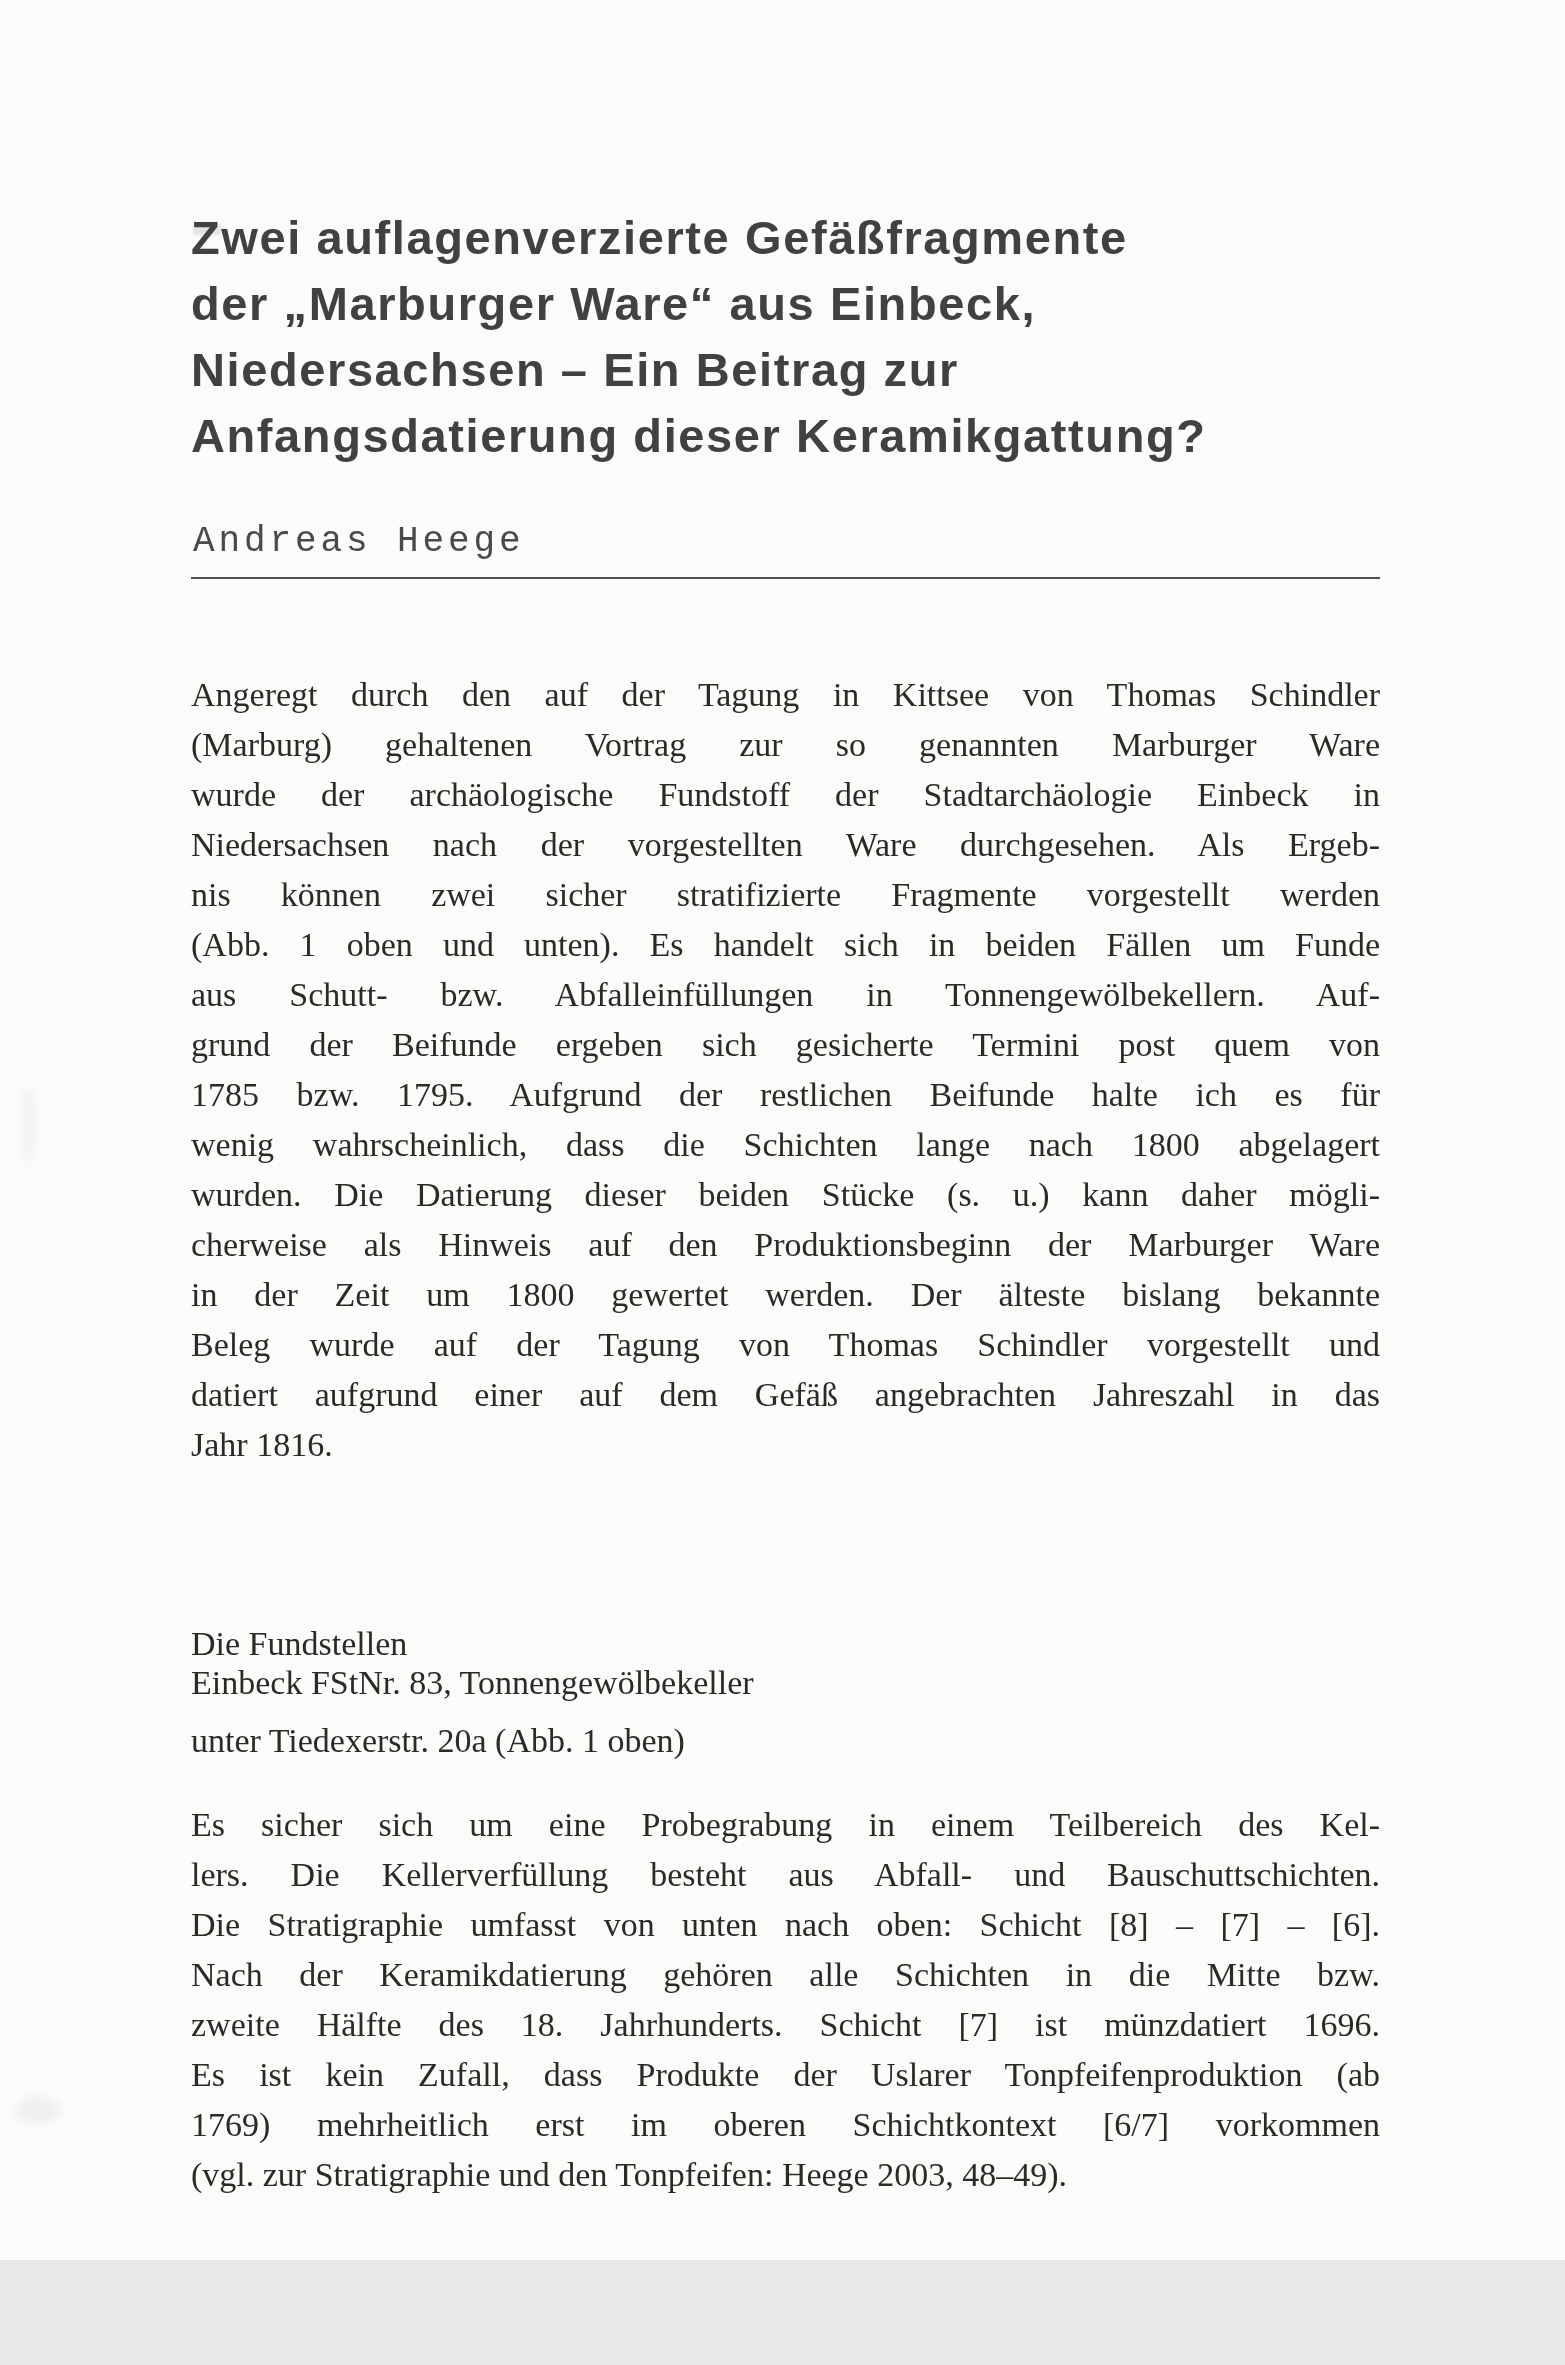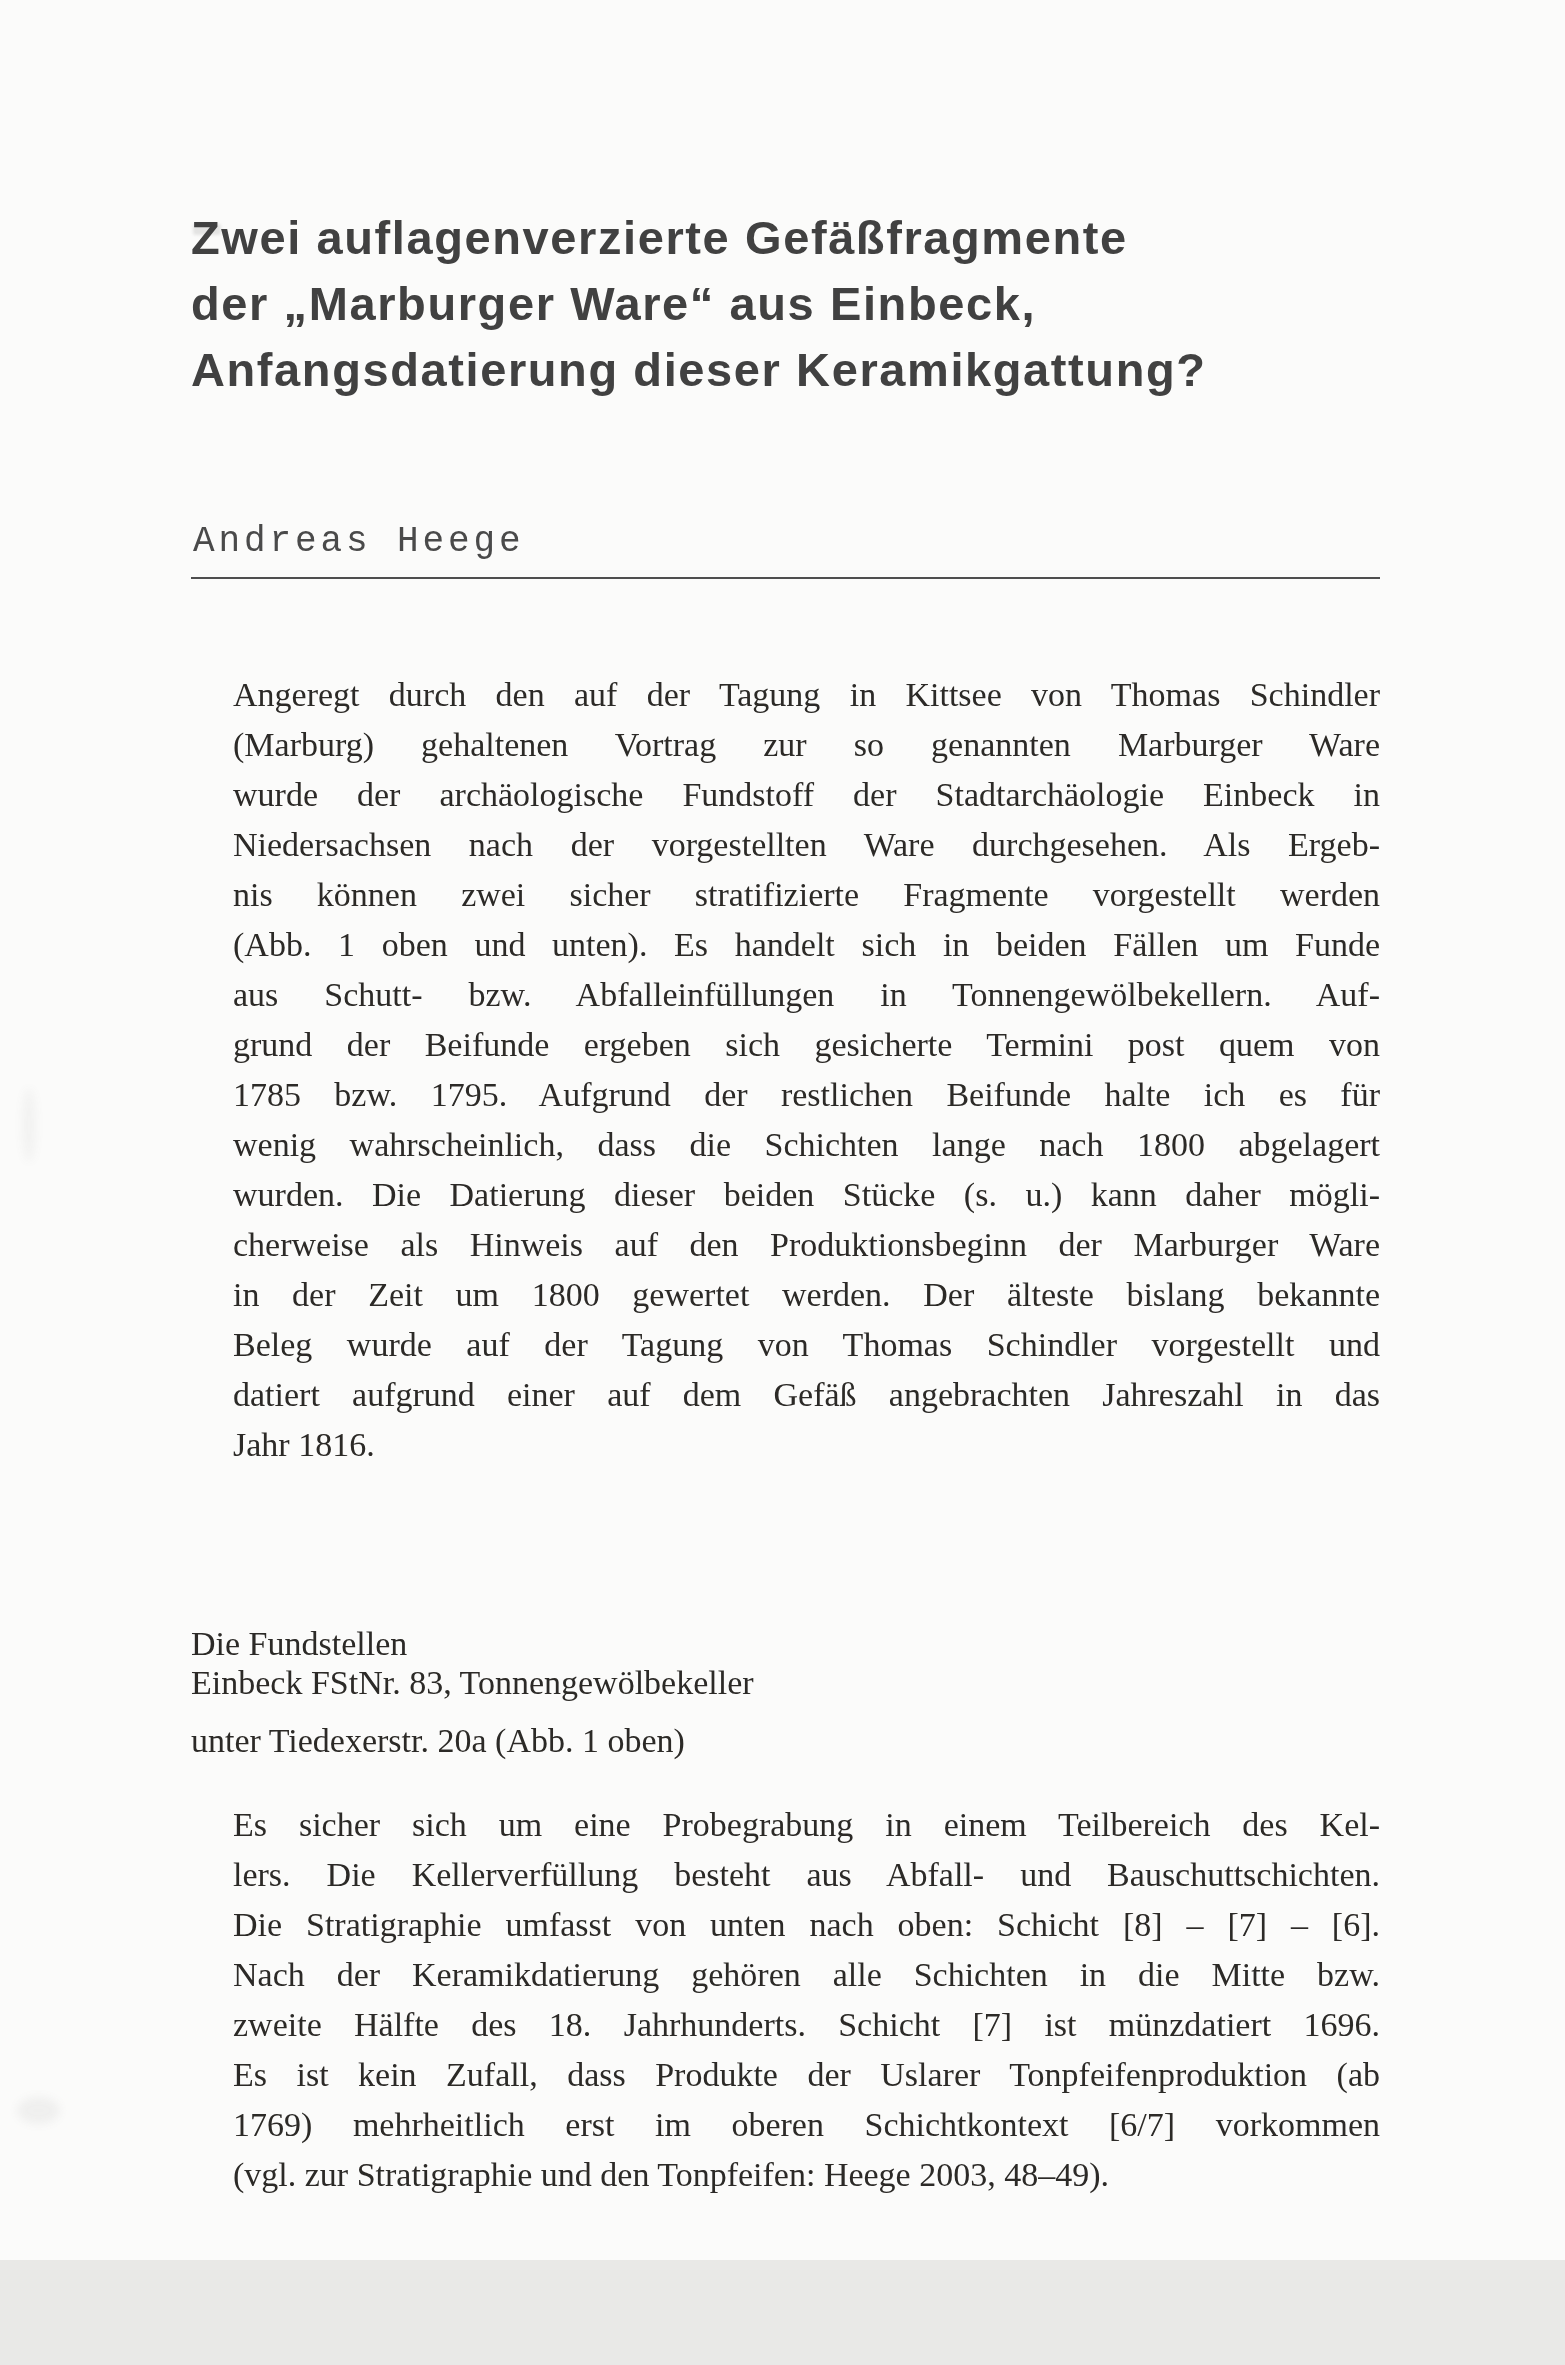"Niedersachsen – Ein Beitrag zur" div.title-line { html: none -> <div>Niedersachsen – Ein Beitrag zur</div> }
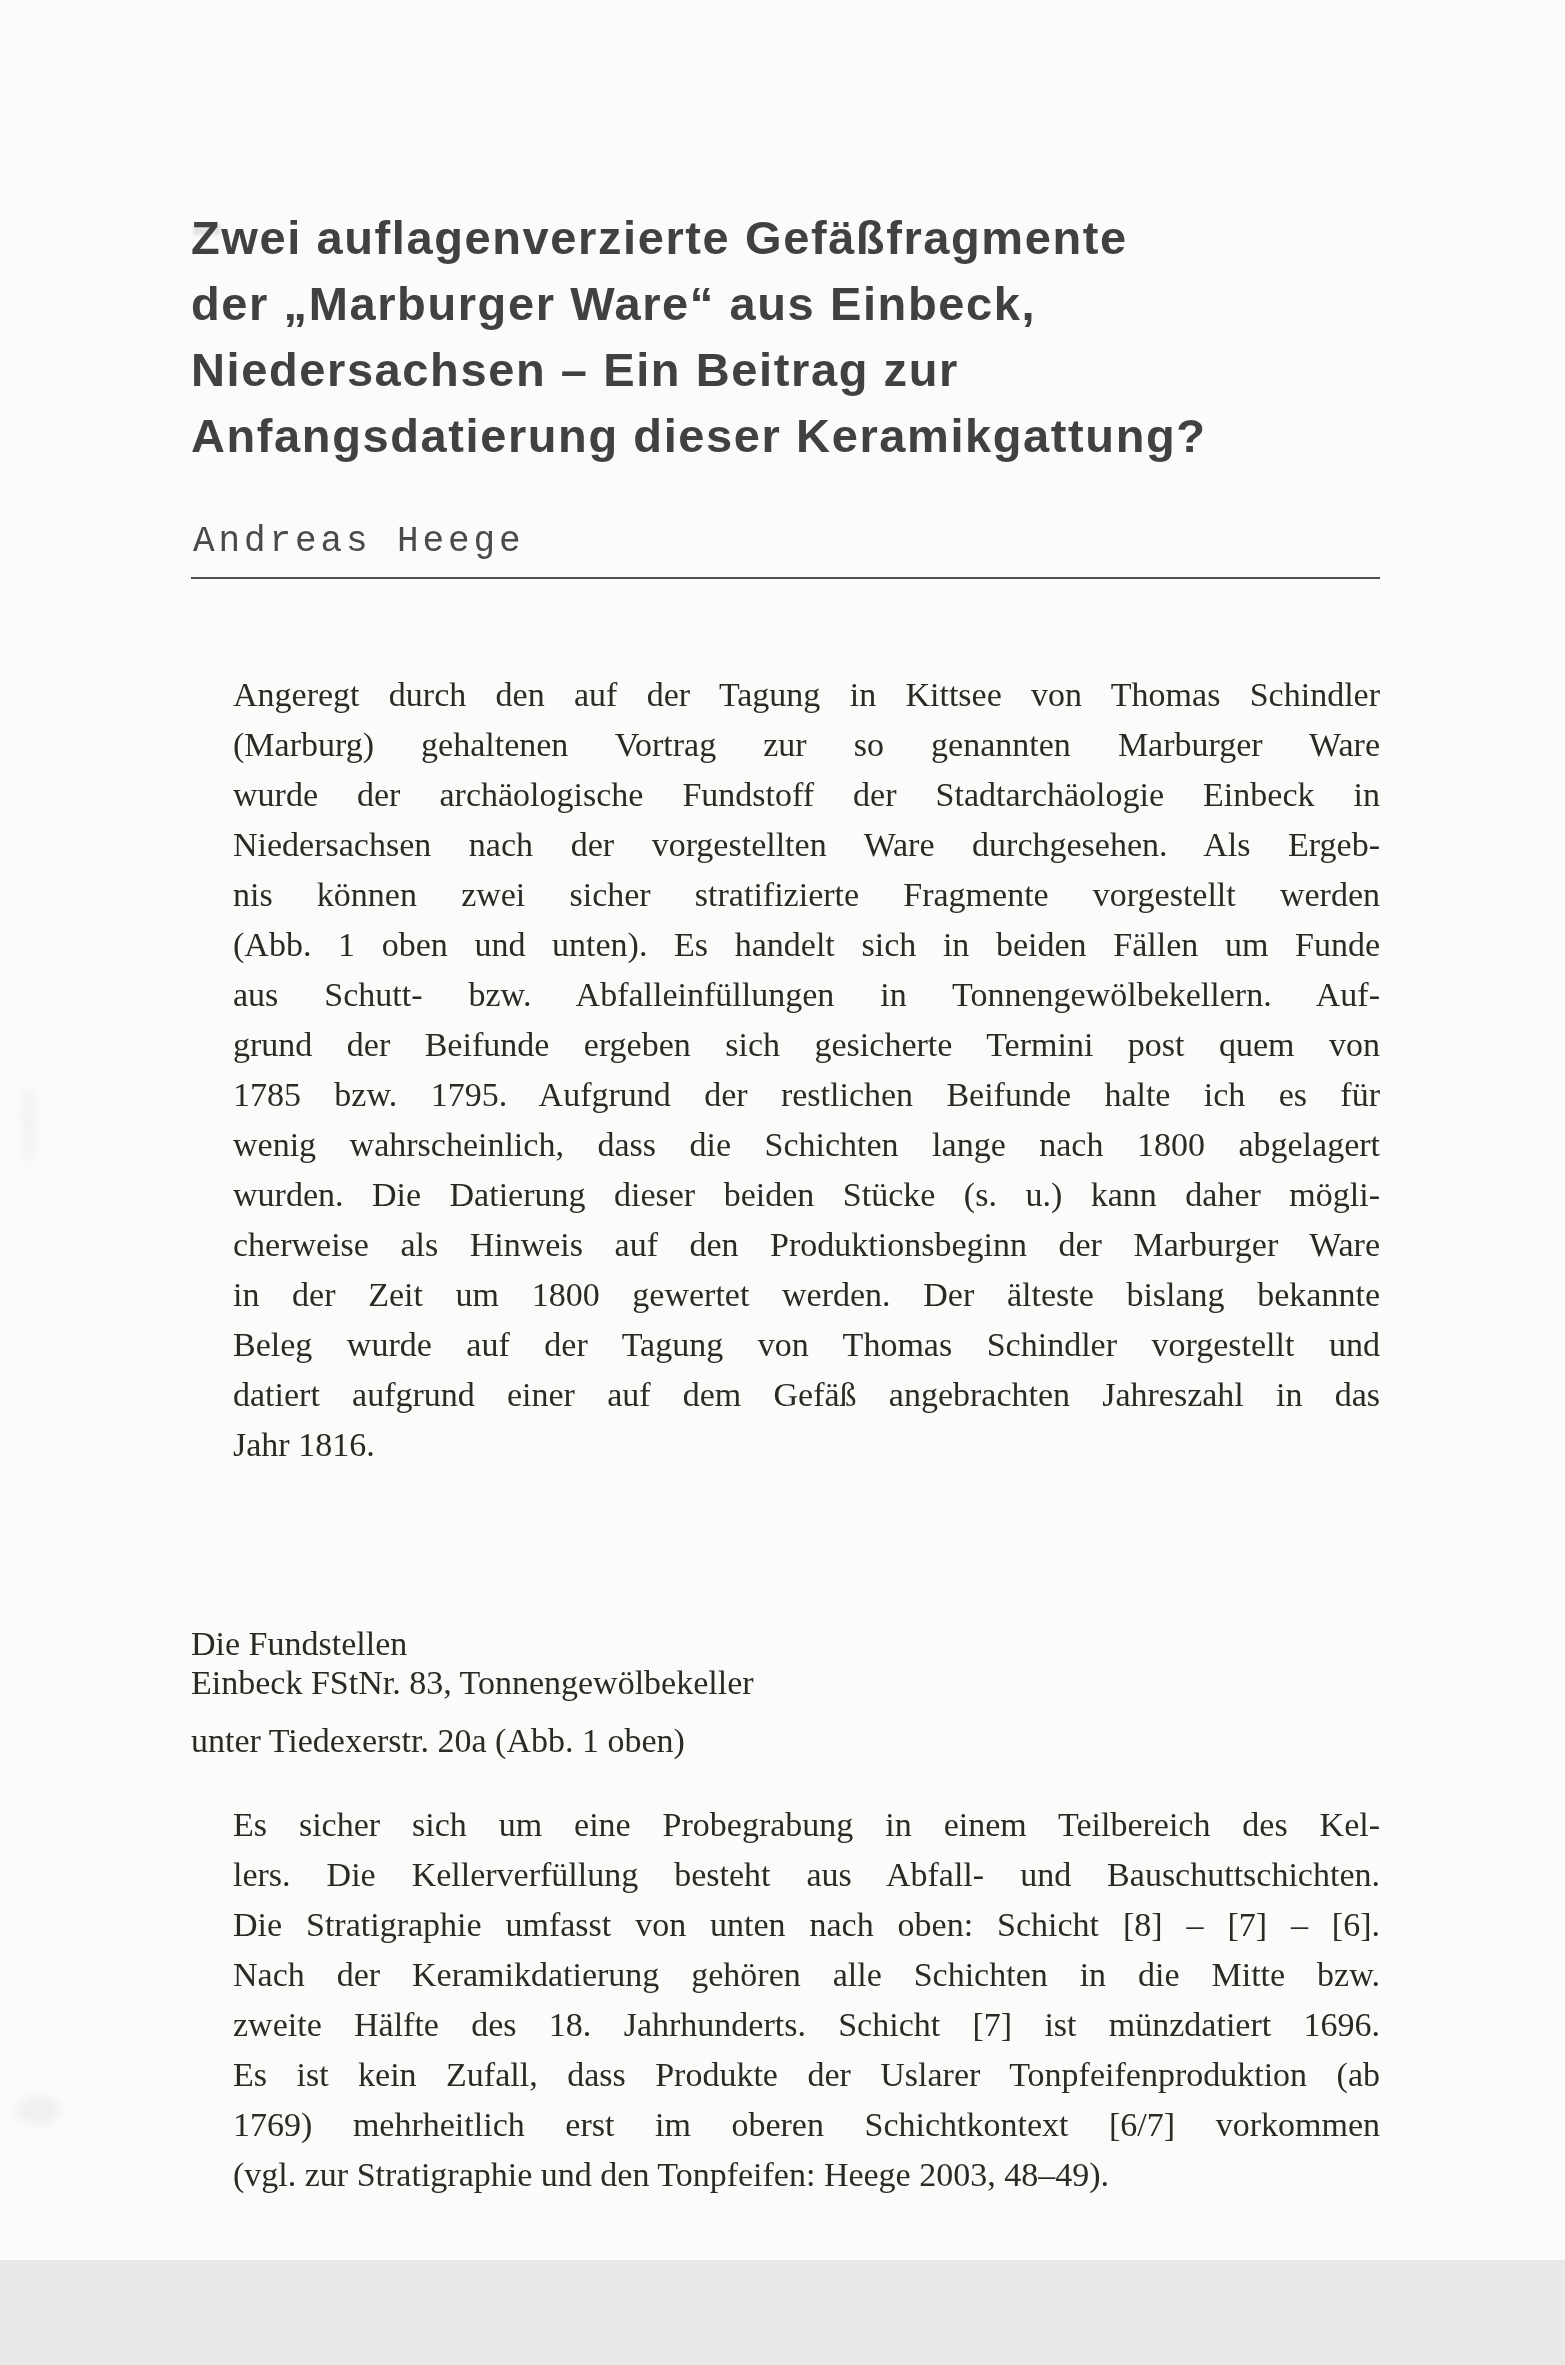"Angeregt durch den auf der" .justified .line { margin-left: 42px -> none }
